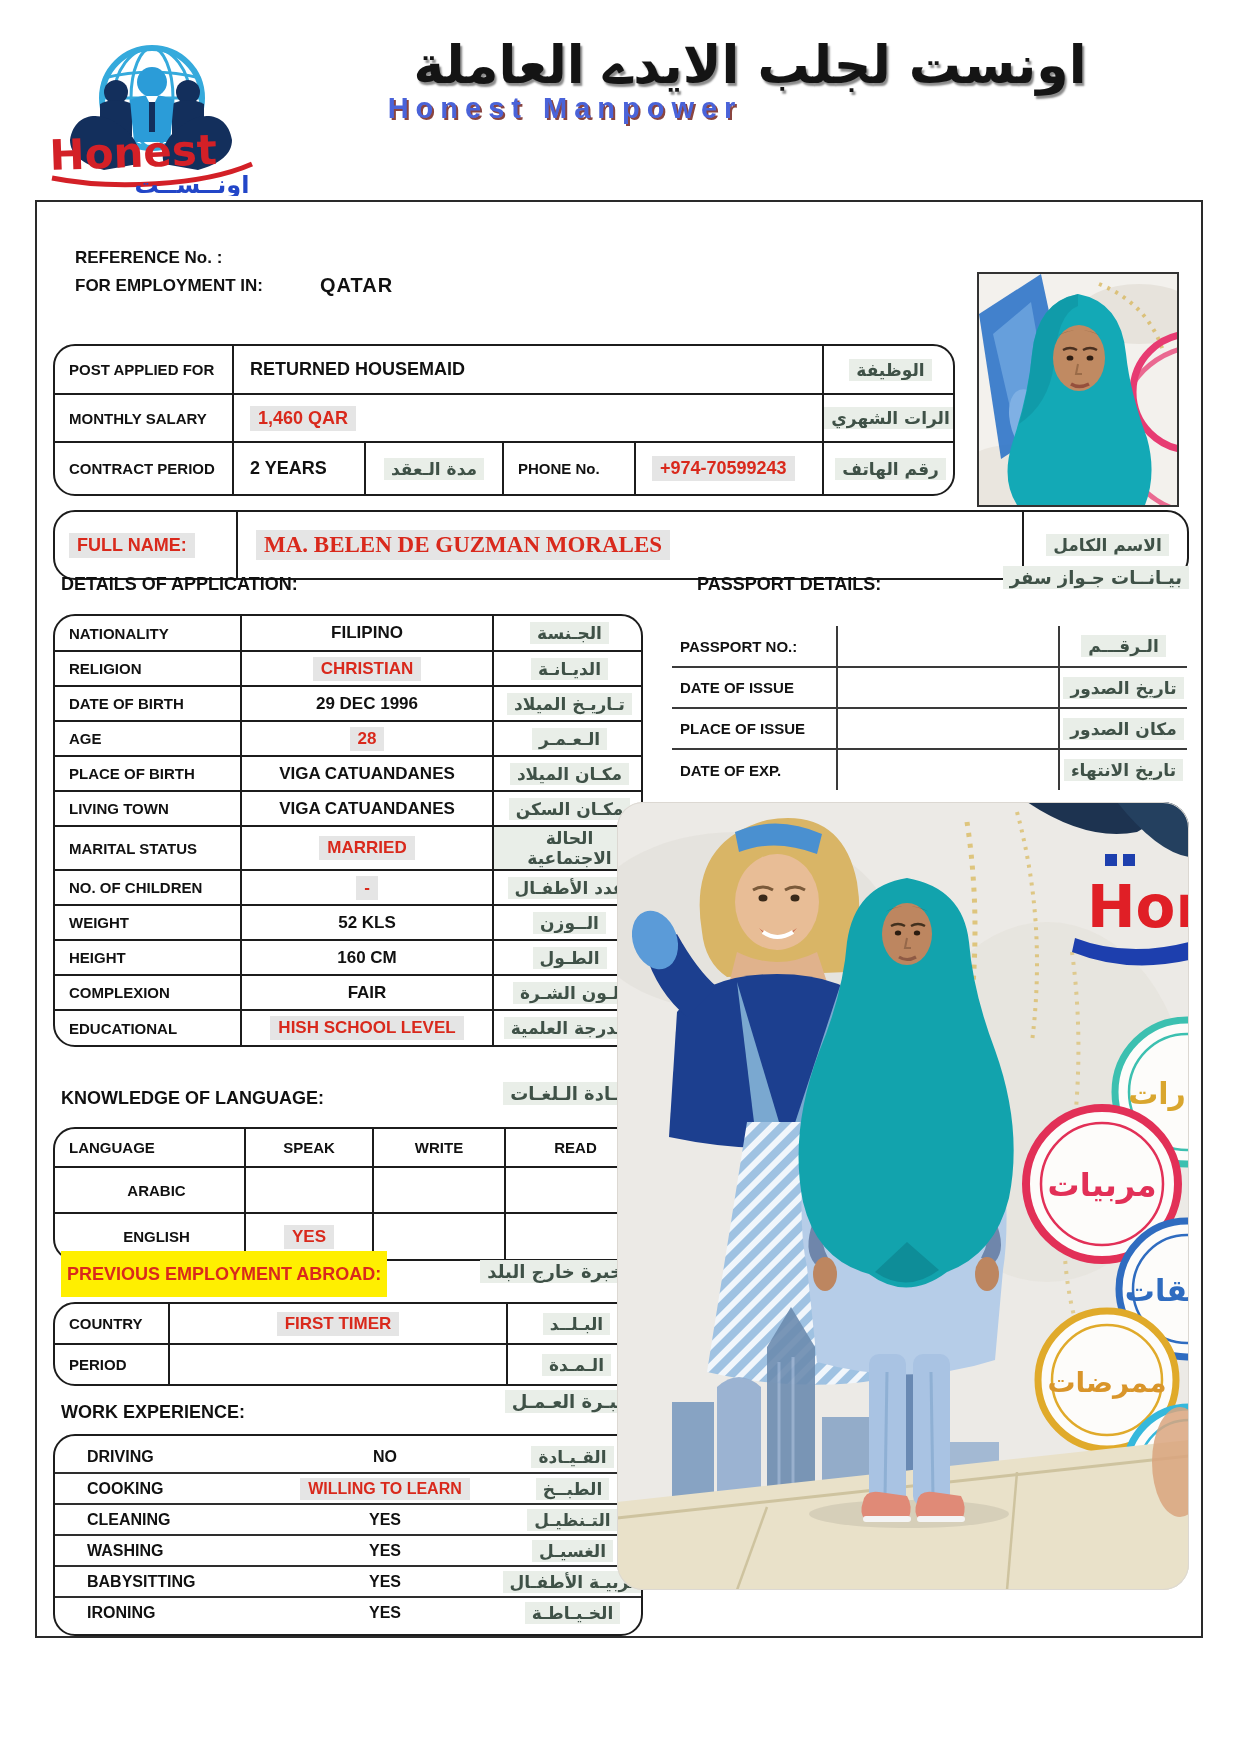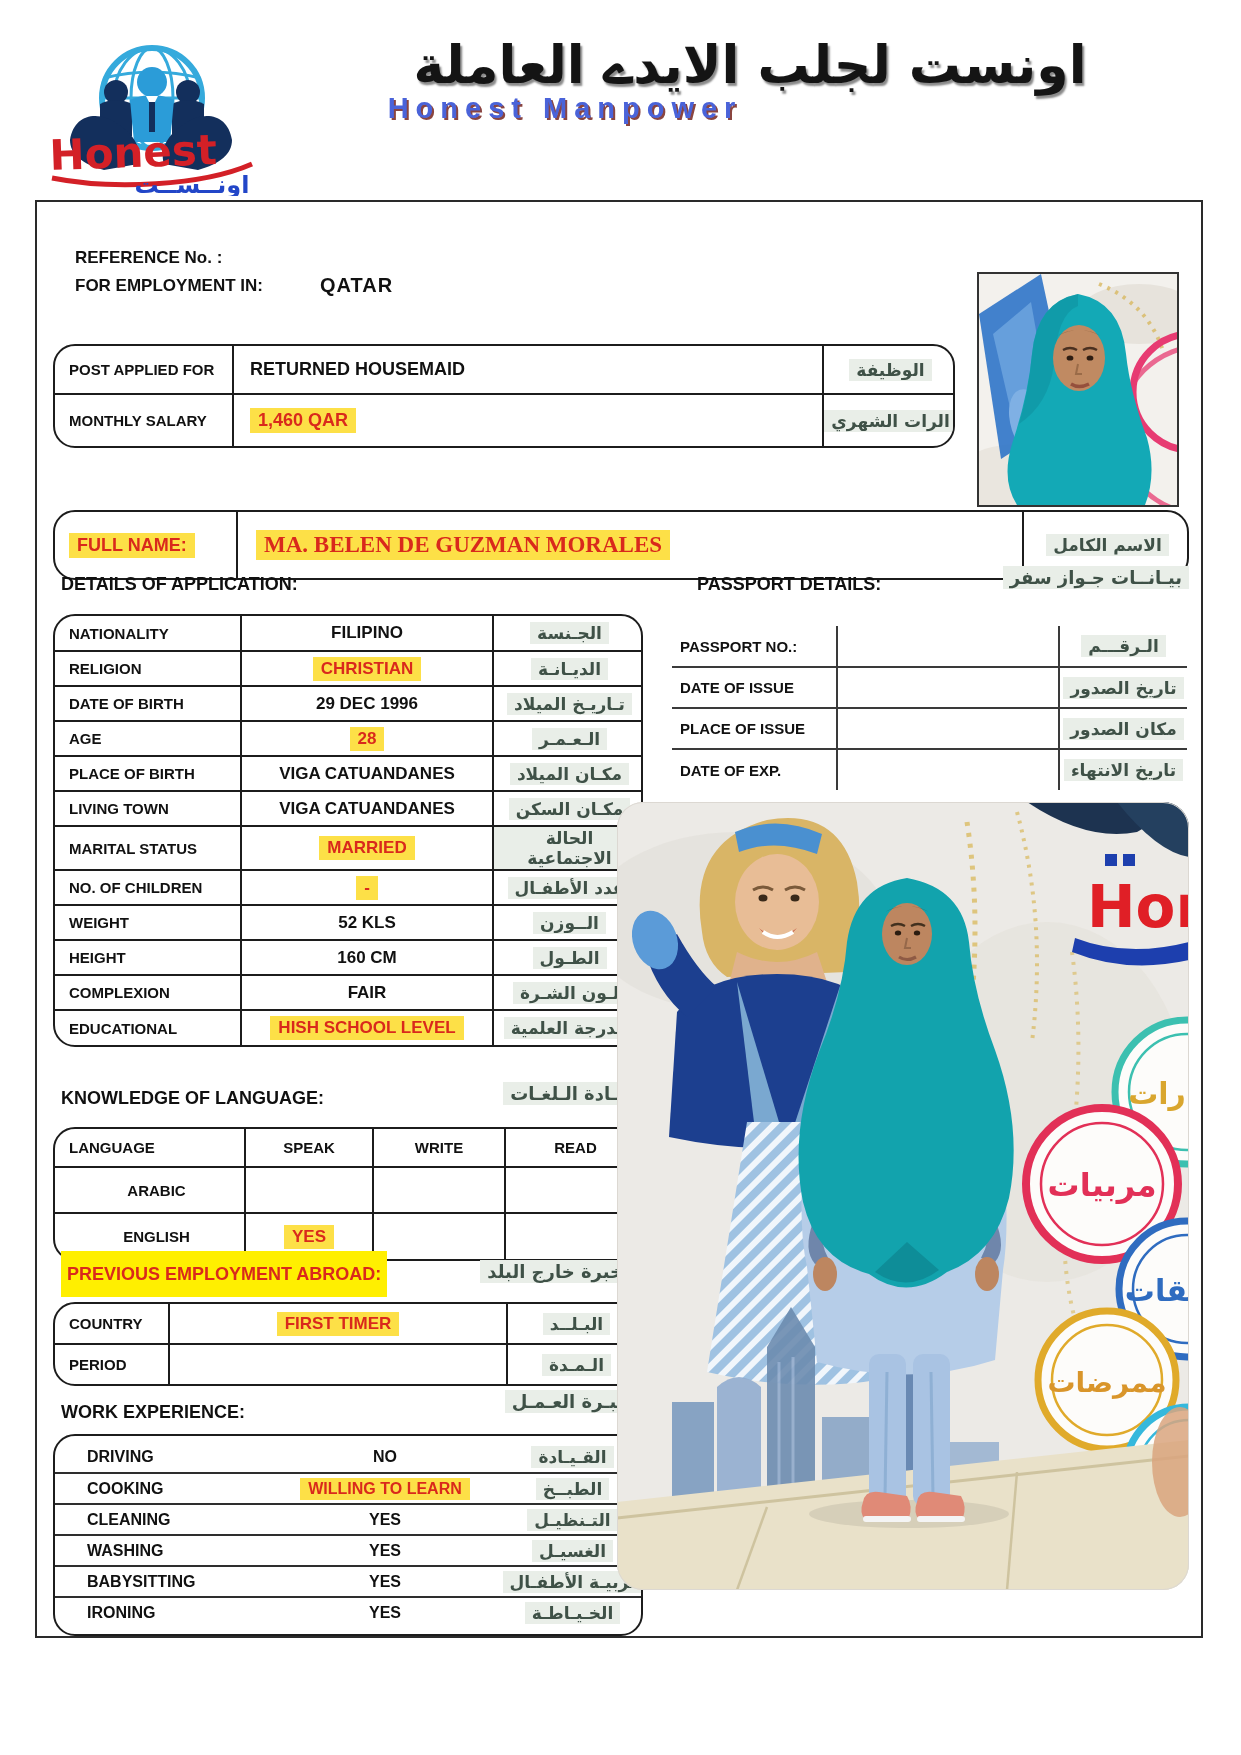"1,460 QAR" .hl { background: #fde047 -> #e5e5e5 }
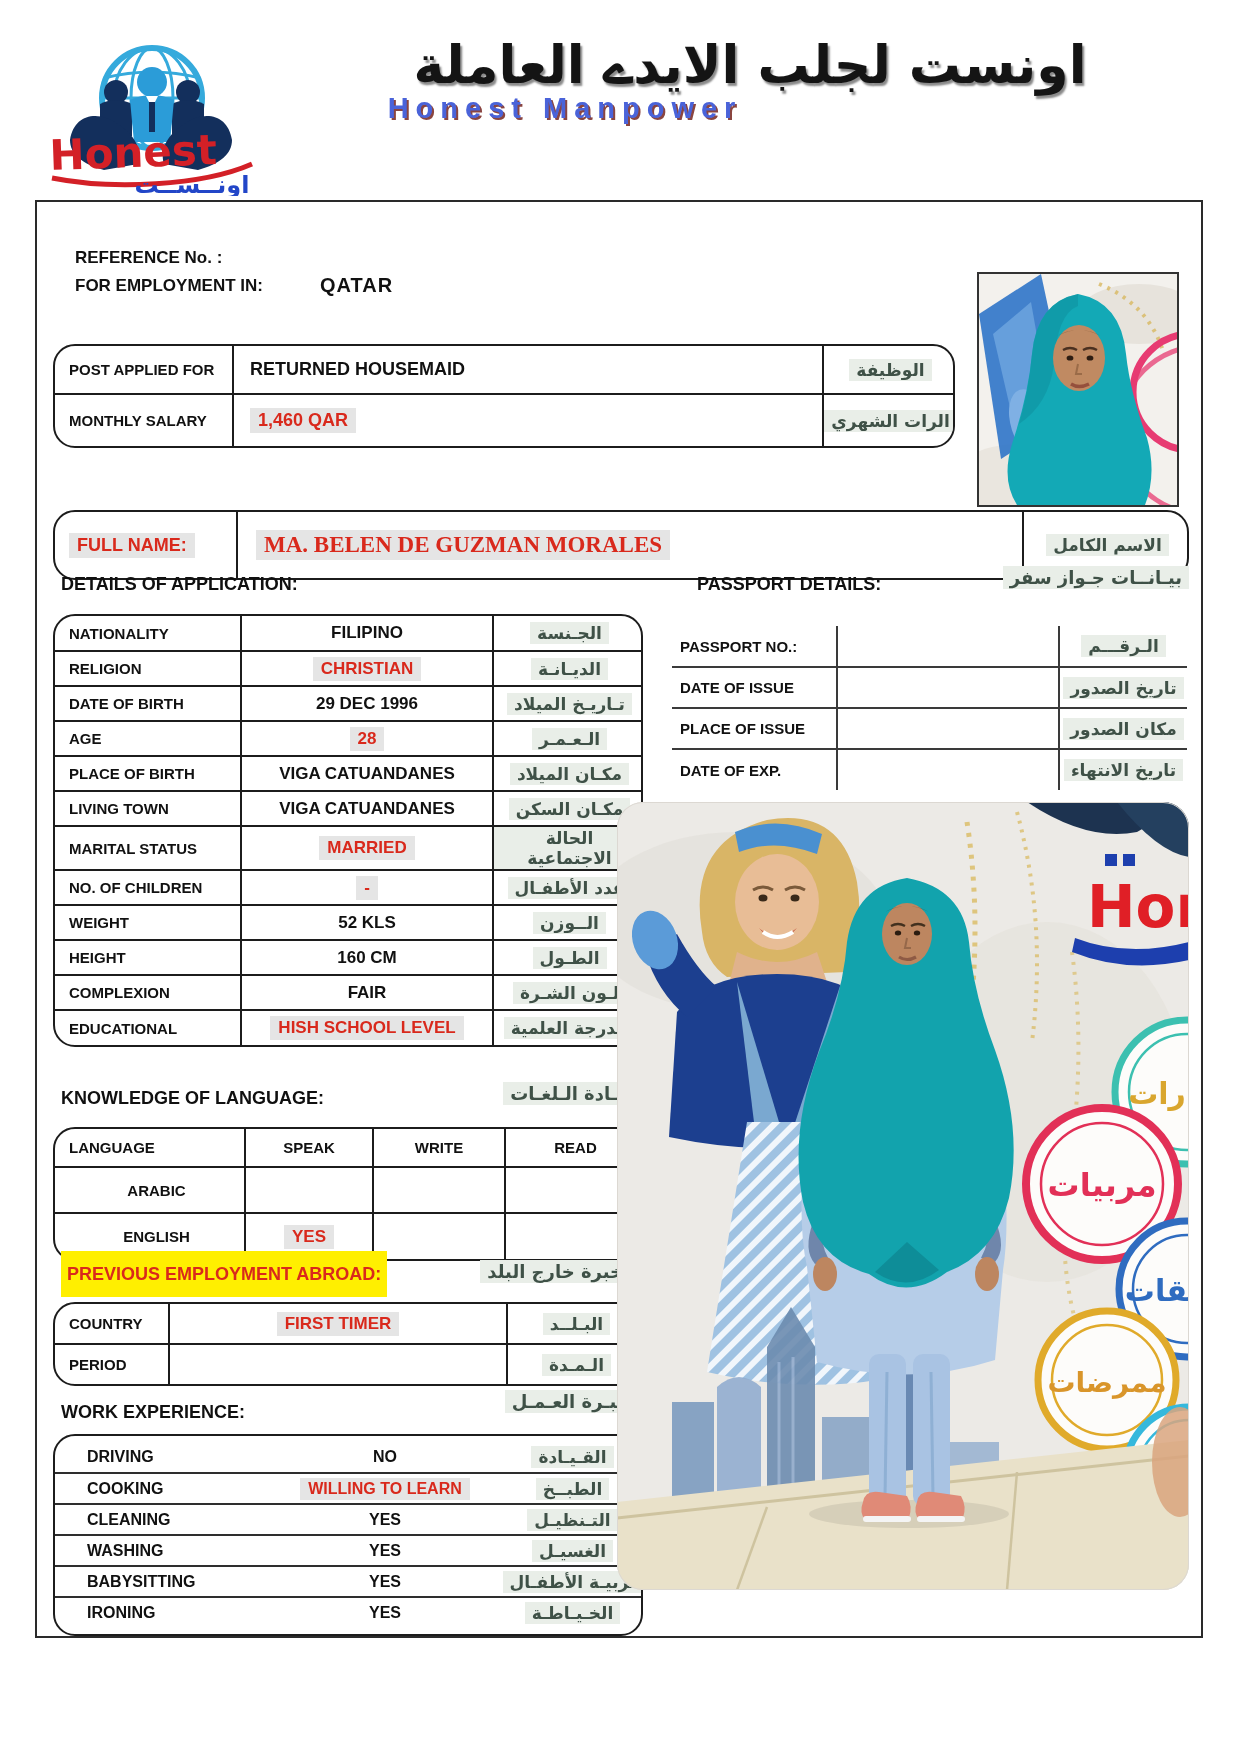"CONTRACT PERIOD" tr { html: none -> <tr> <td>CONTRACT PERIOD</td> <td>2 YEARS</td> <td><span>مدة الـعقد</span></td> <td>PHONE No.</td> <td><span>+974-70599243</span></td> <td><span>رقم الهاتف</span></td> </tr> }
